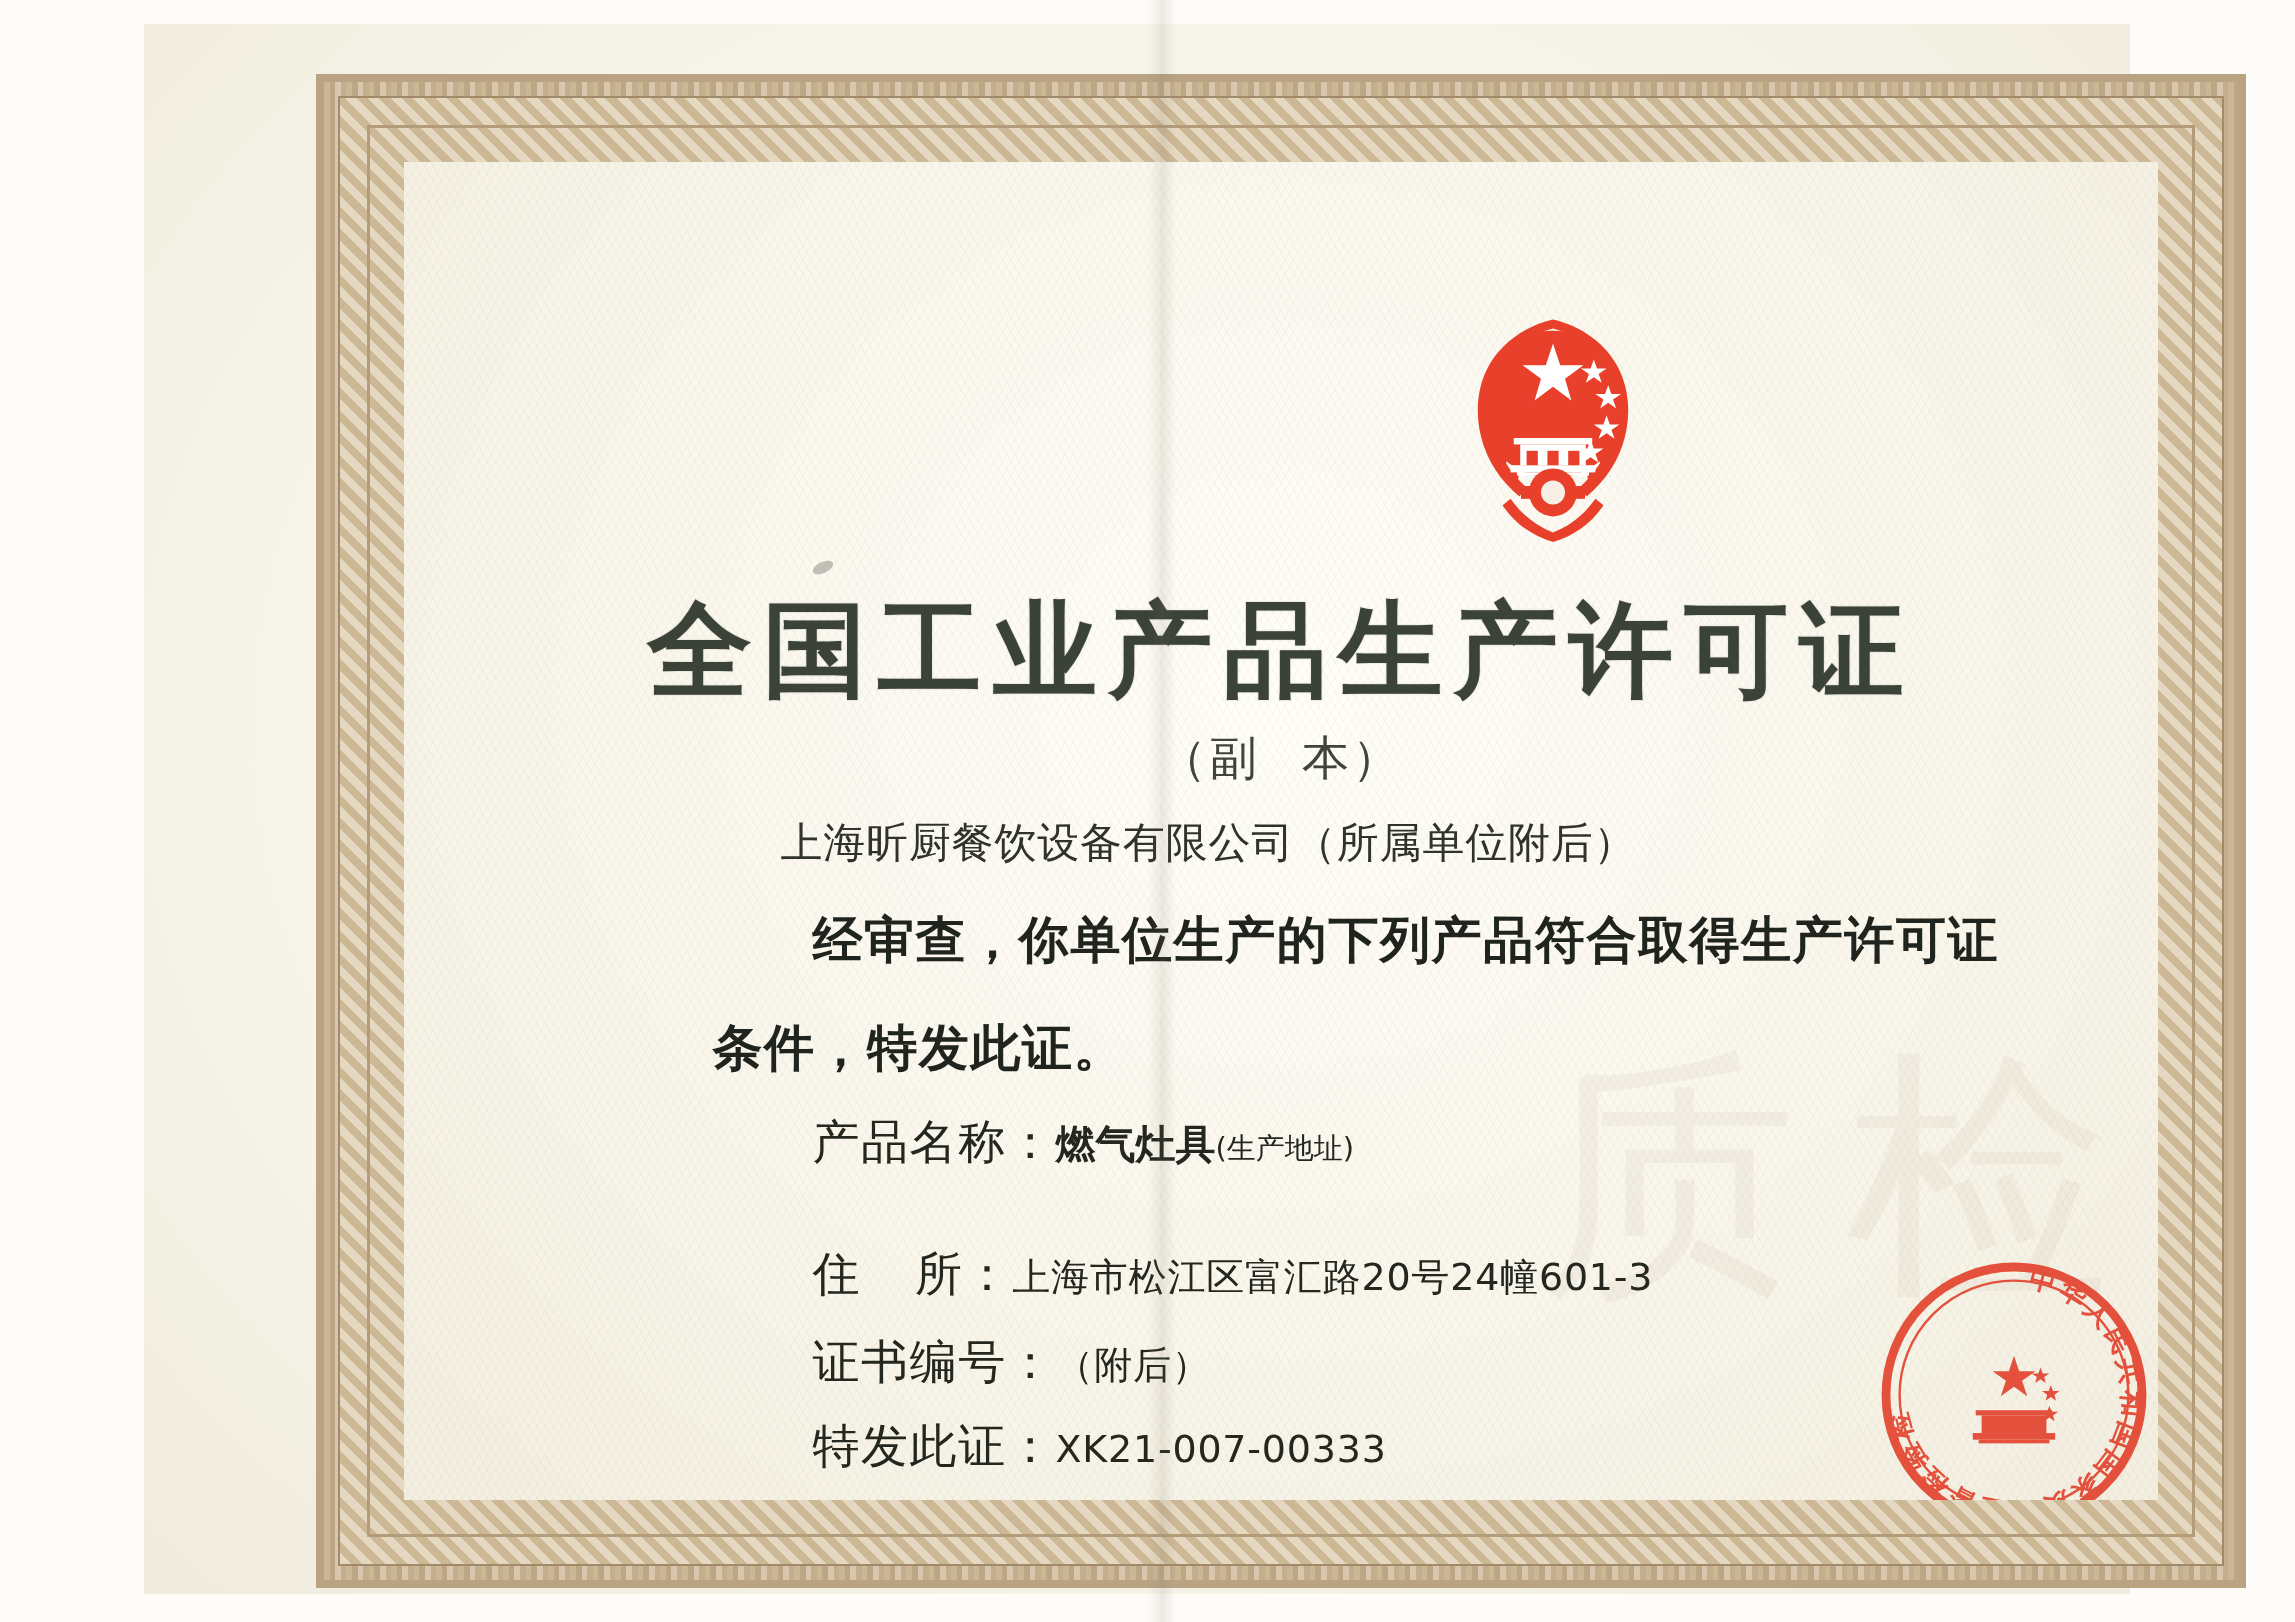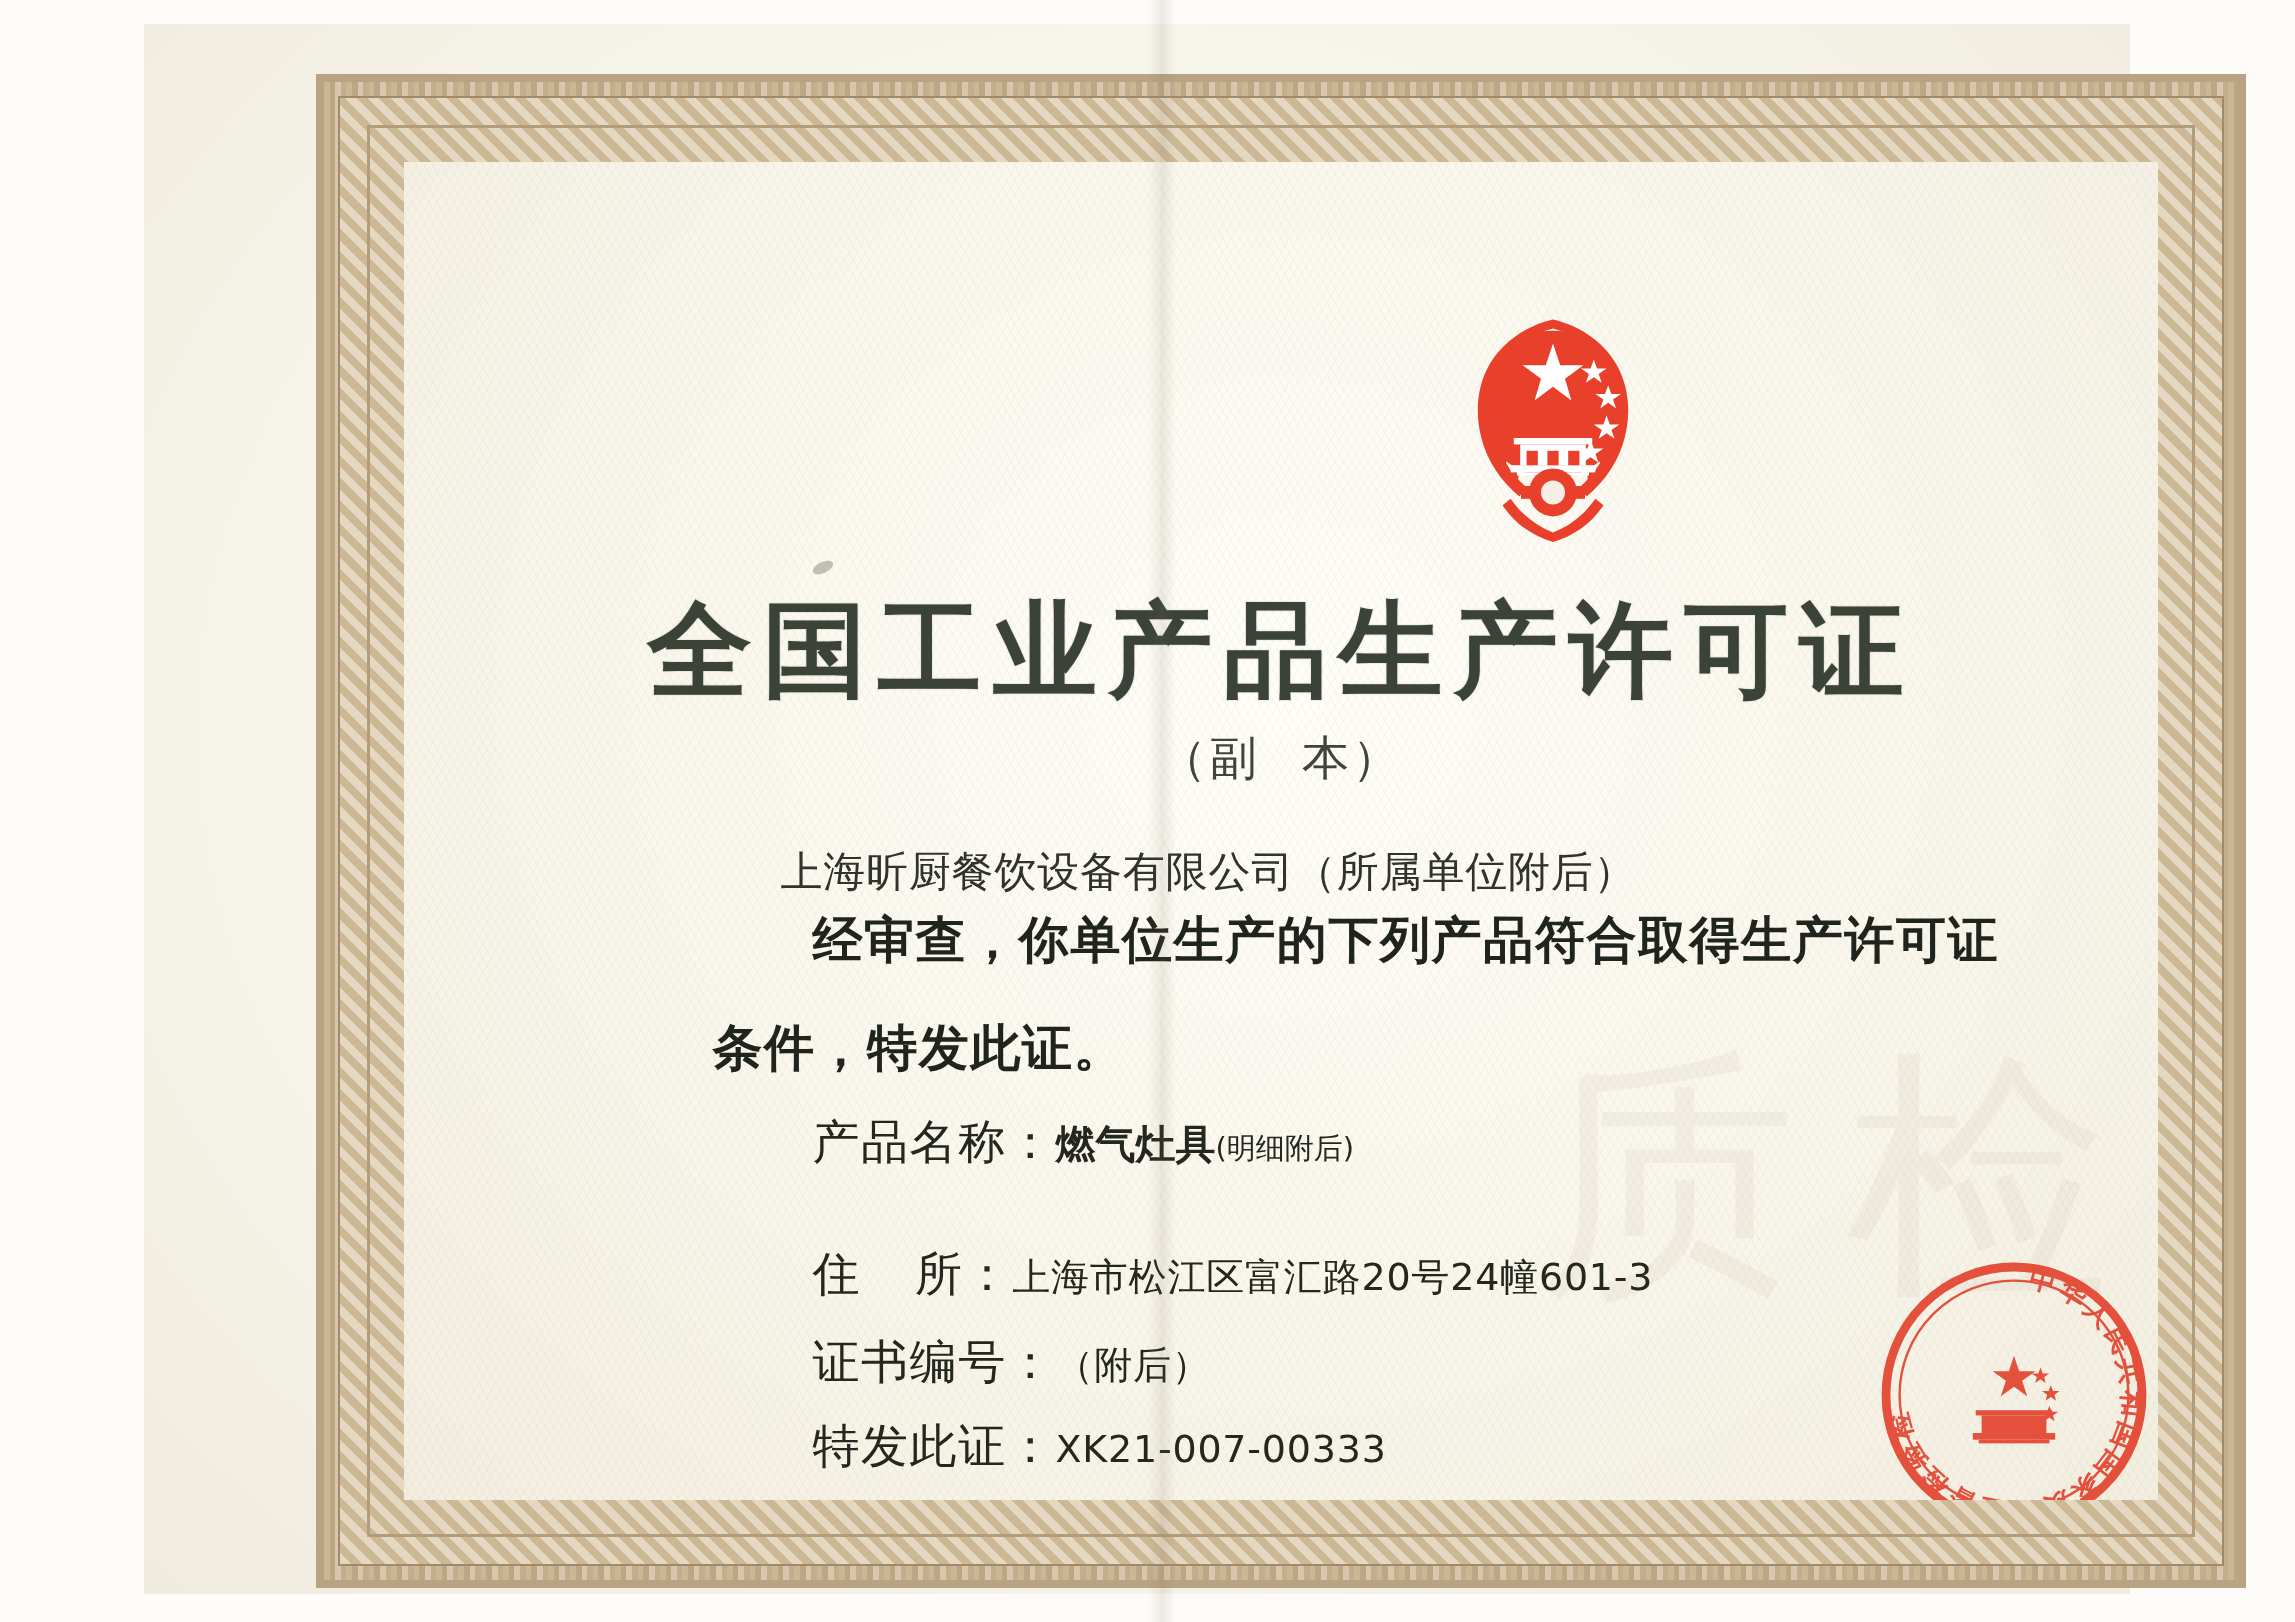"上海昕厨餐饮设备有限公司（所属单位附后）" .company { top: 682px -> 653px }
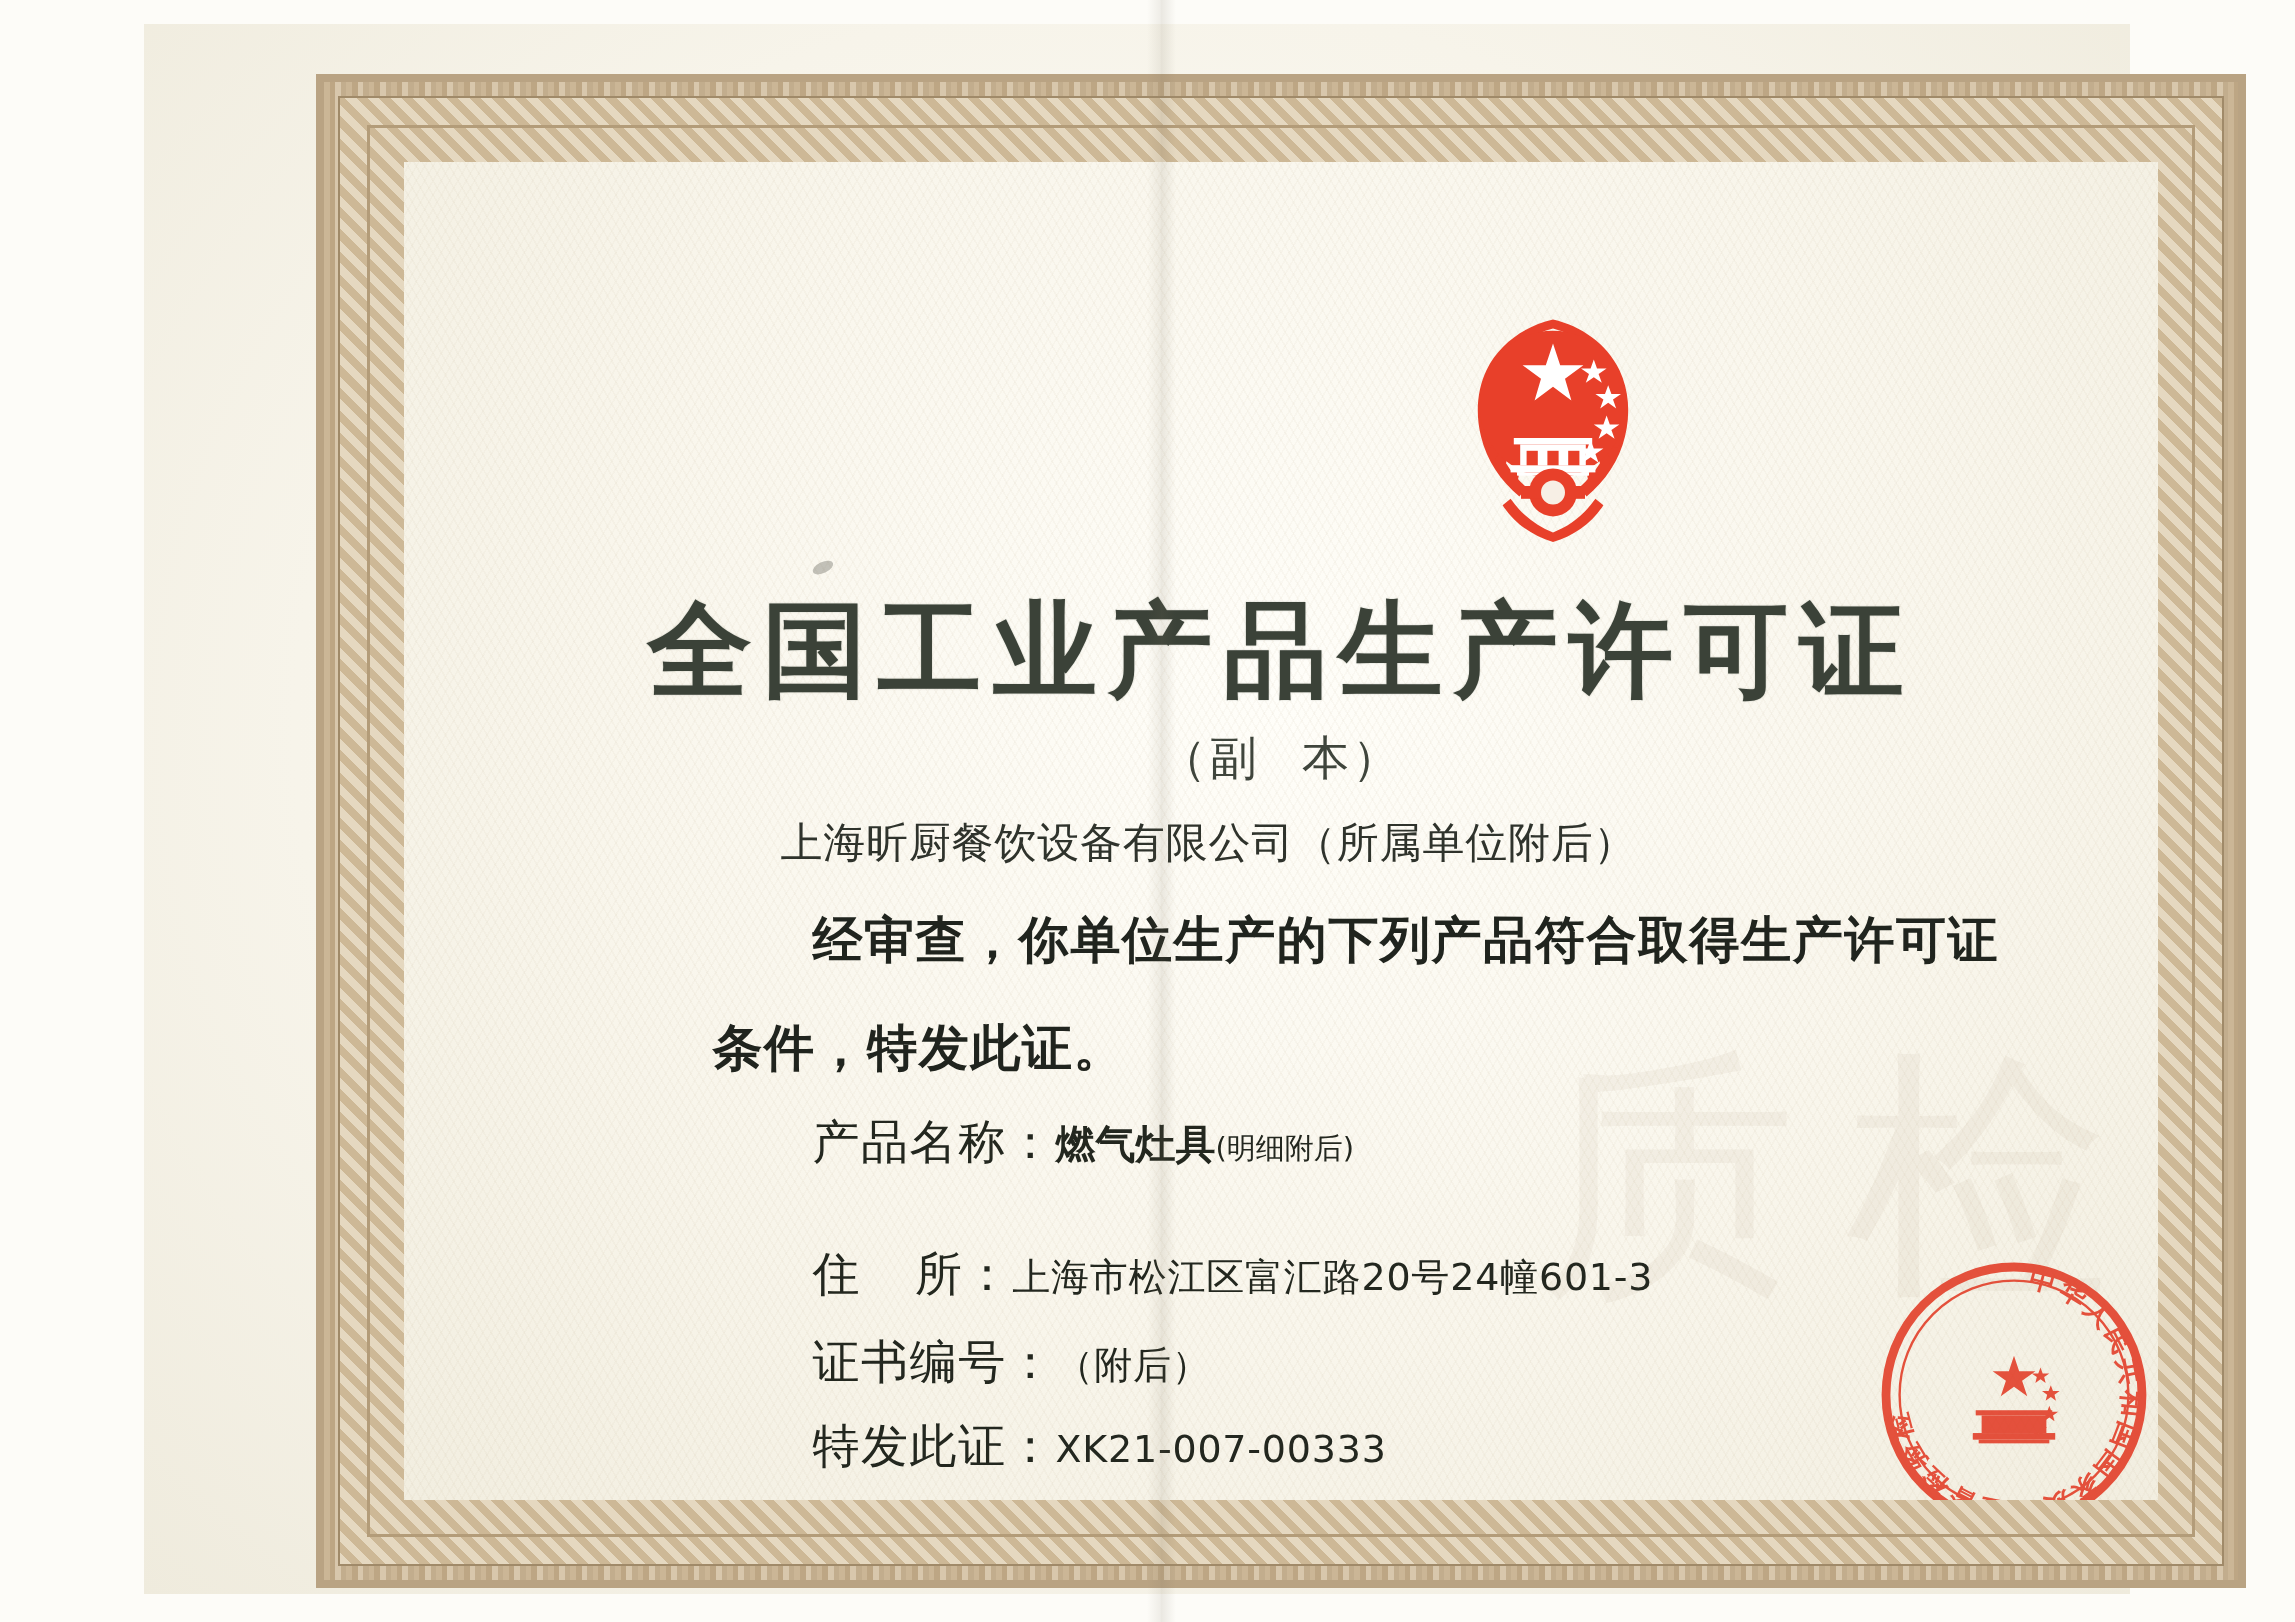"(明细附后)" span.small { text: 明细附后 -> 生产地址 }
